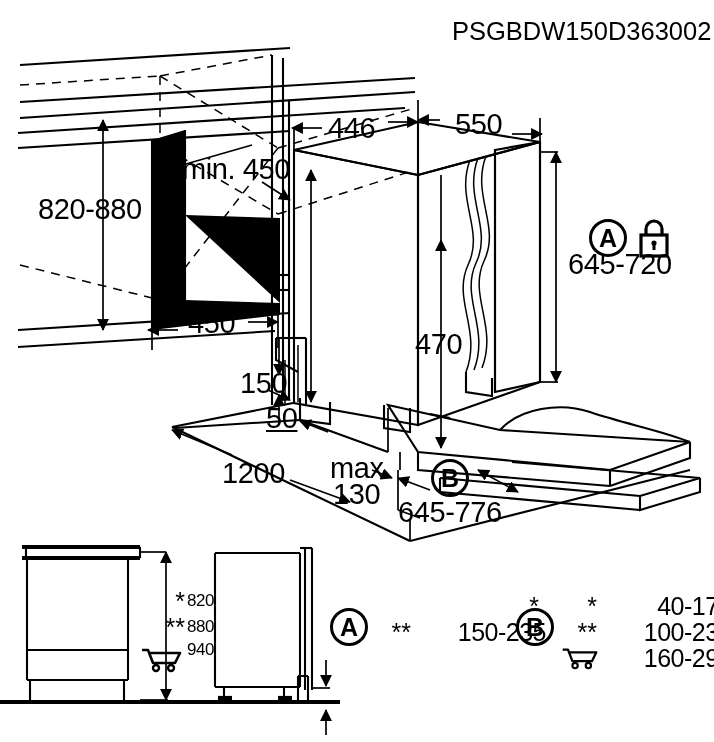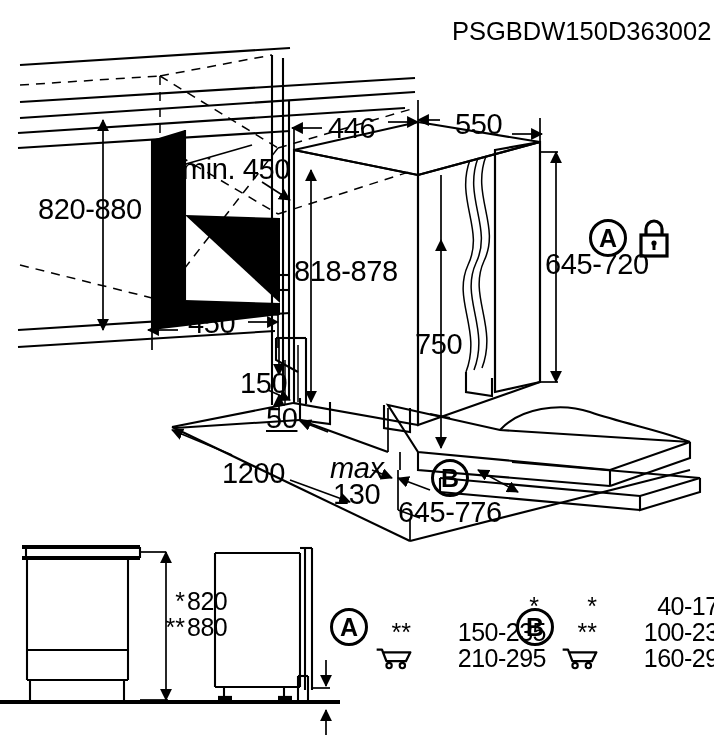"818-878" div.txt { html: <div>818-878</div> -> none }
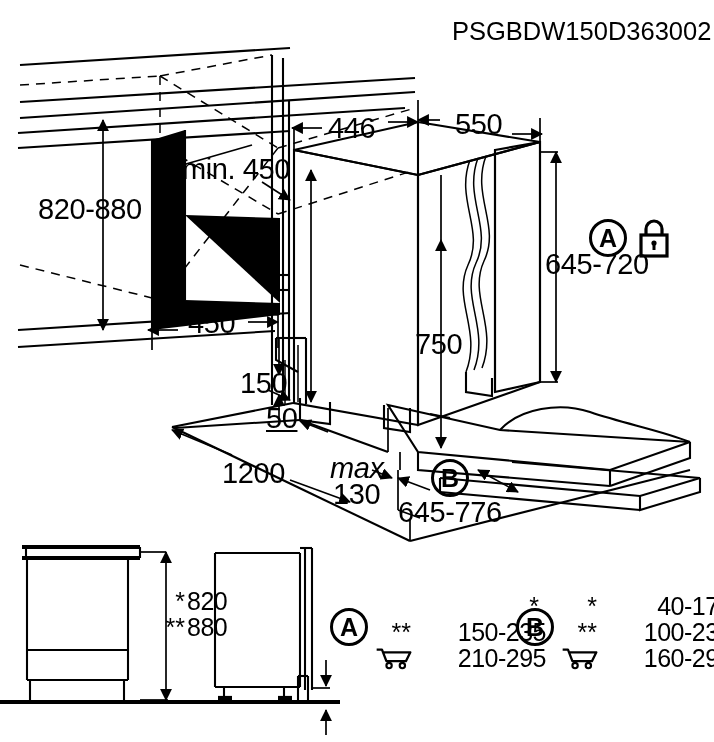"645-720" div.txt { left: 545px -> 568px }
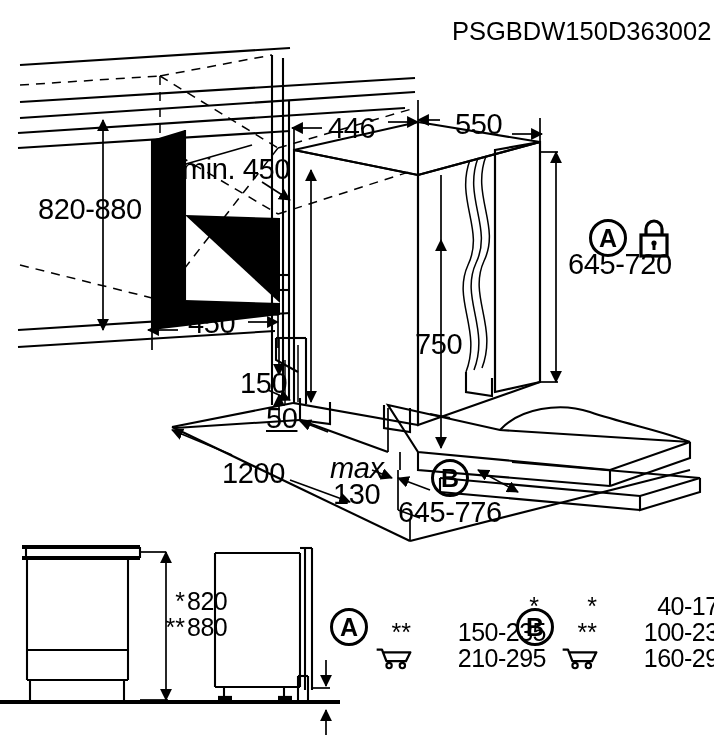"750" div.txt { text: 750 -> 470 }
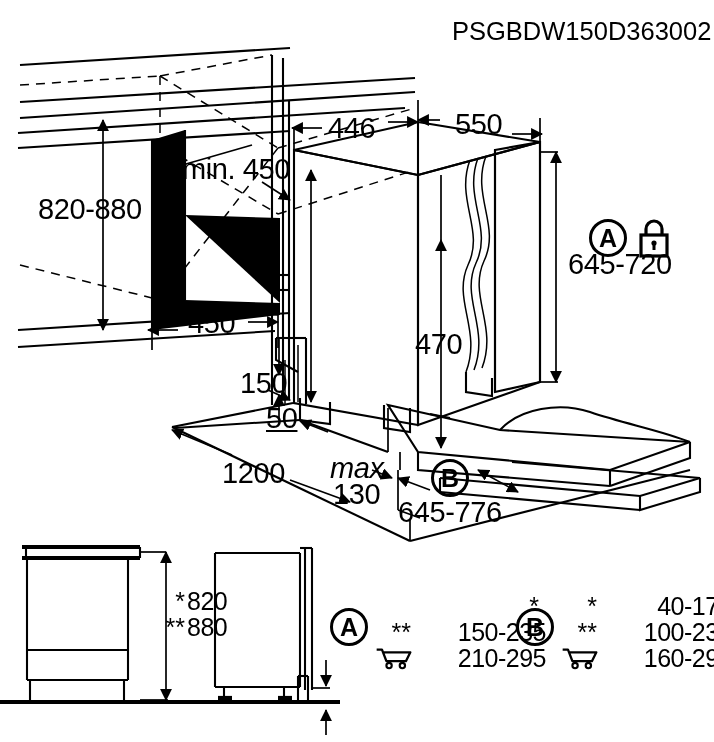"max." div.txt { font-style: italic -> none }
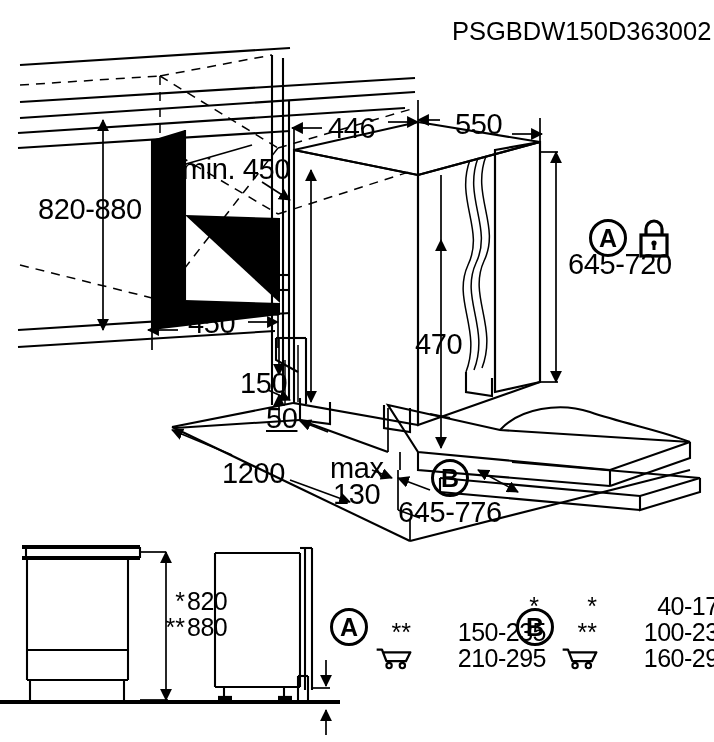"820" .stack-val { font-size: 25px -> 17px }
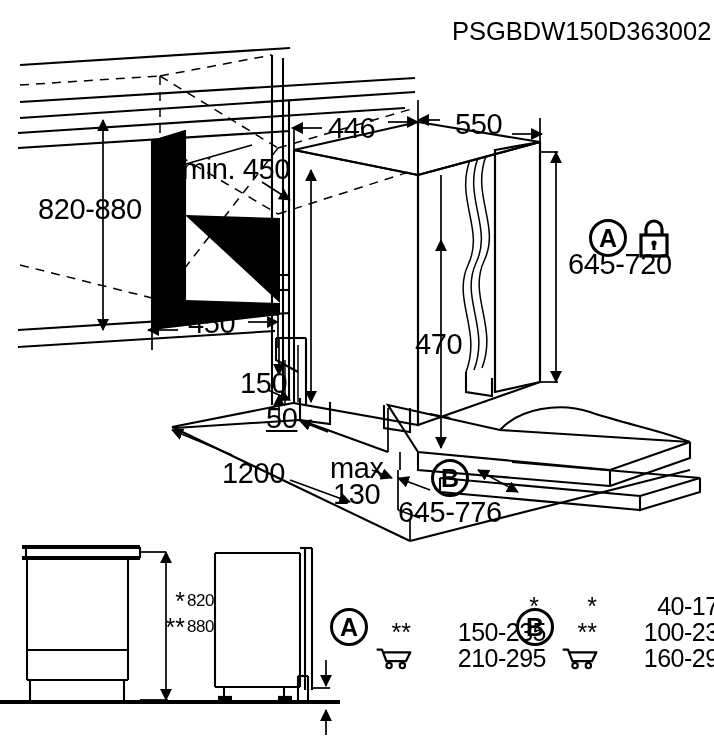"940" div.stack-row { html: none -> <div> <span> <svg> <path></path> <circle></circle> <circle></circle> </svg> </span> <span>940</span> </div> }
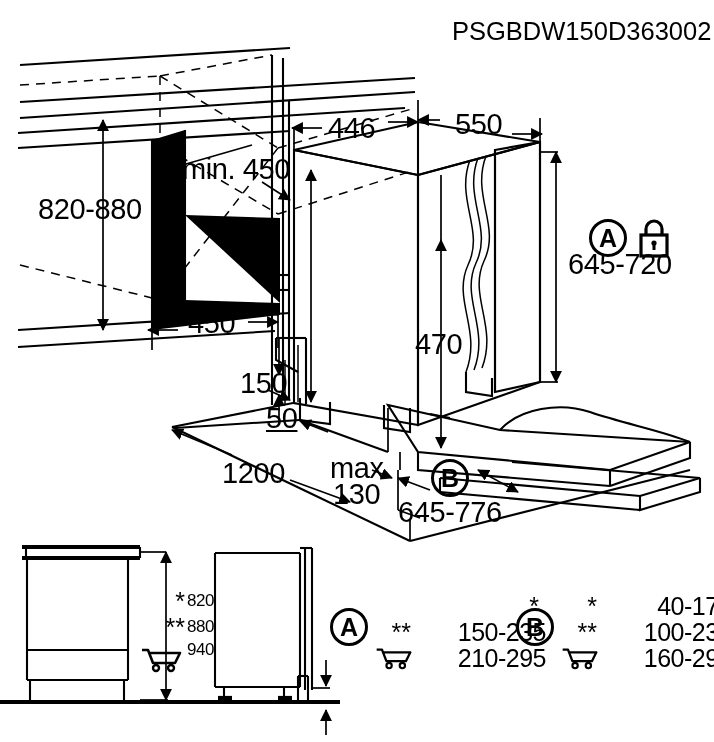"210-295" div.legend-row { html: <div> <span> <svg> <path></path> <circle></circle> <circle></circle> </svg> </span> <span>210-295</span> </div> -> none }
